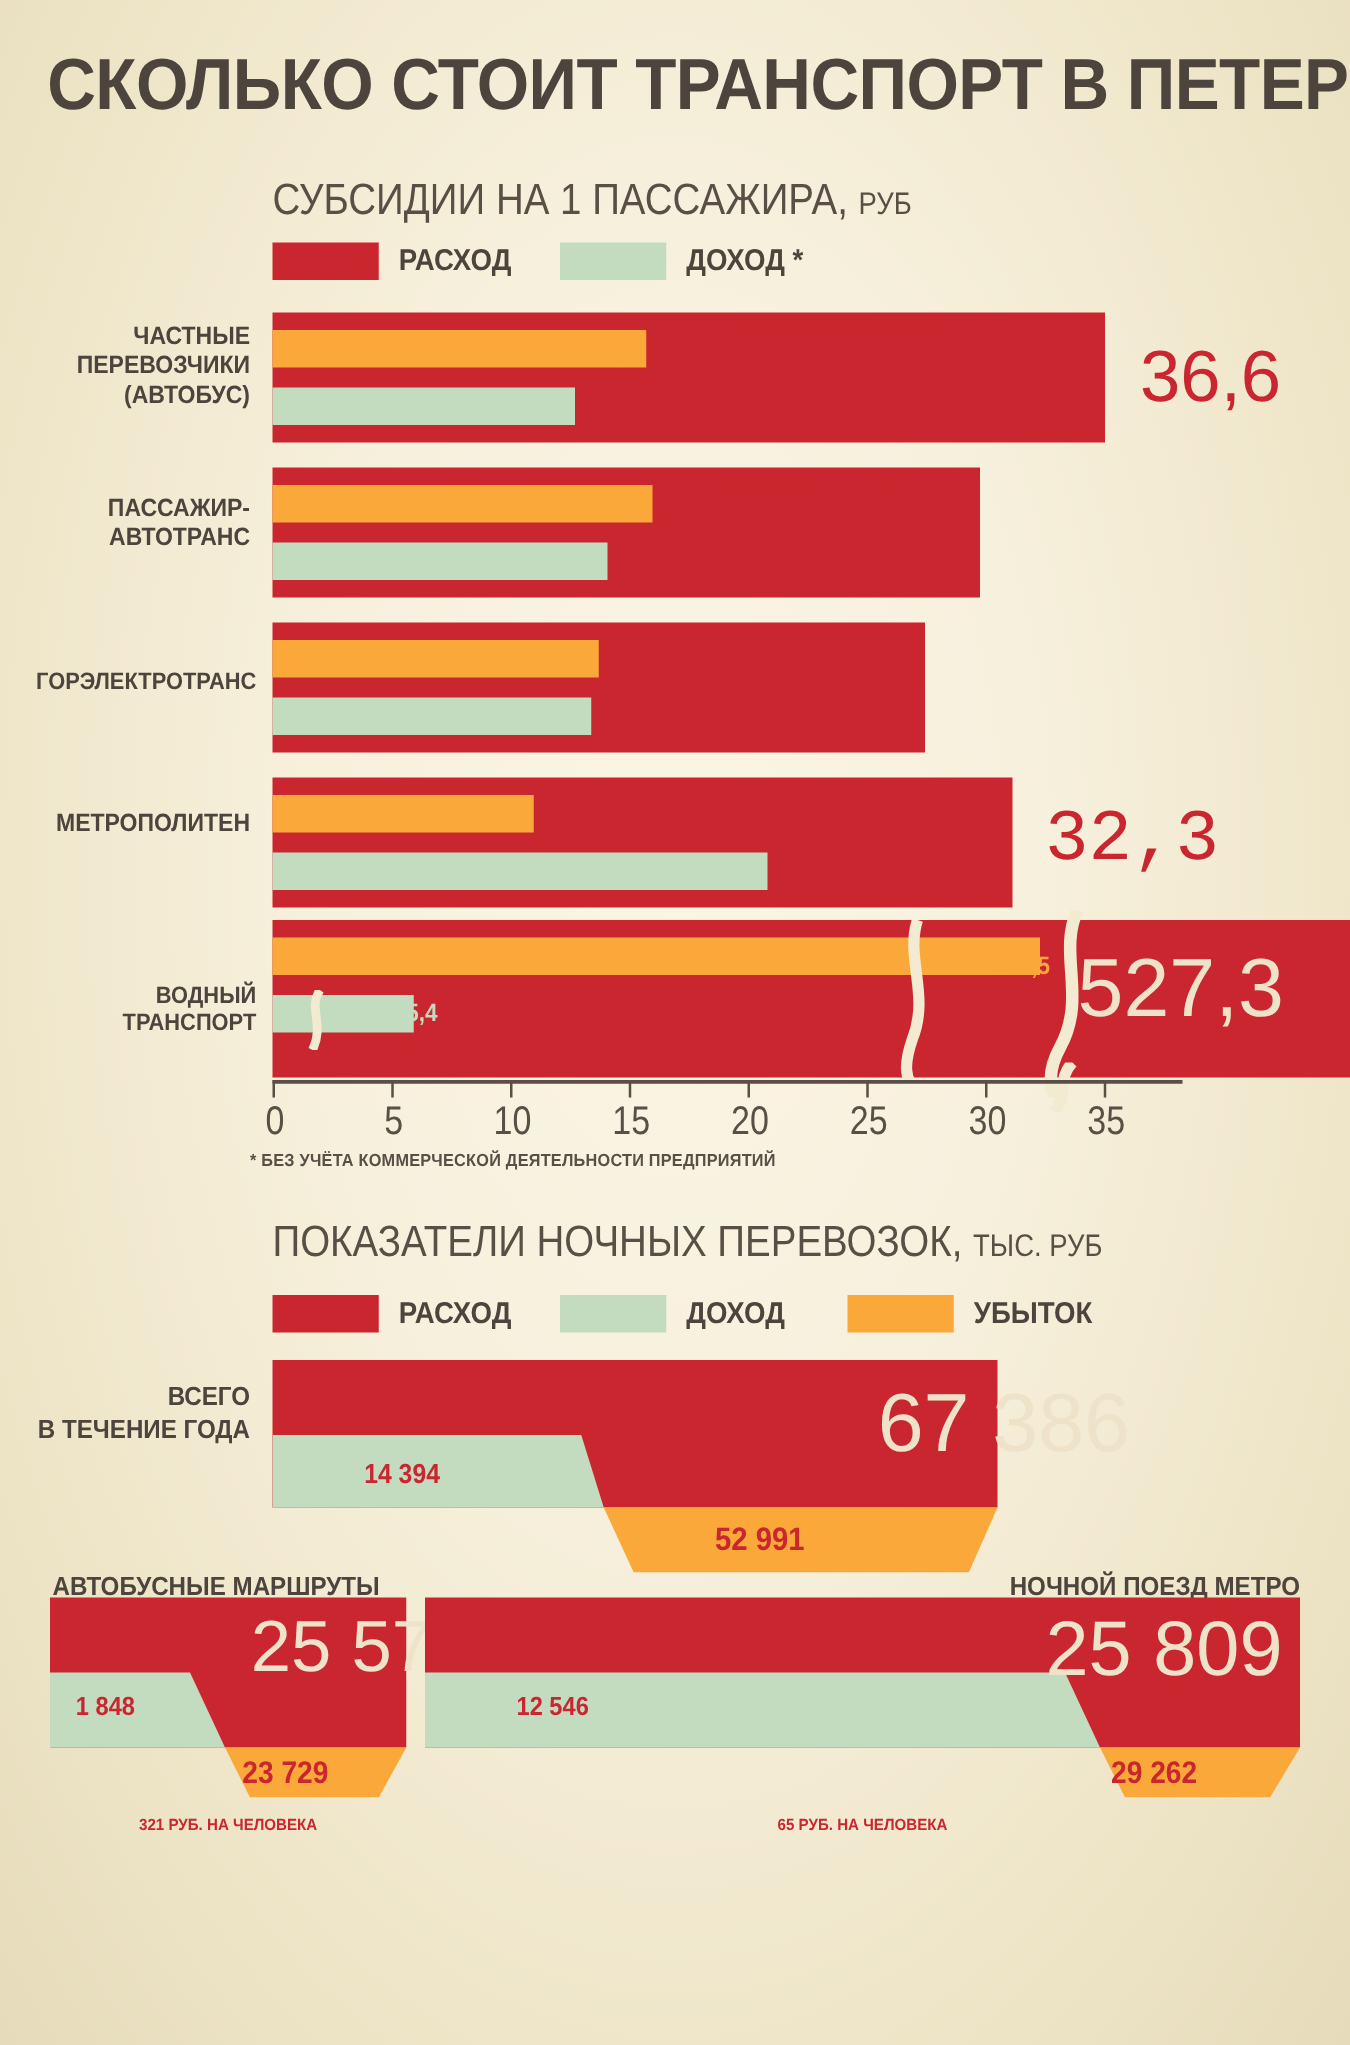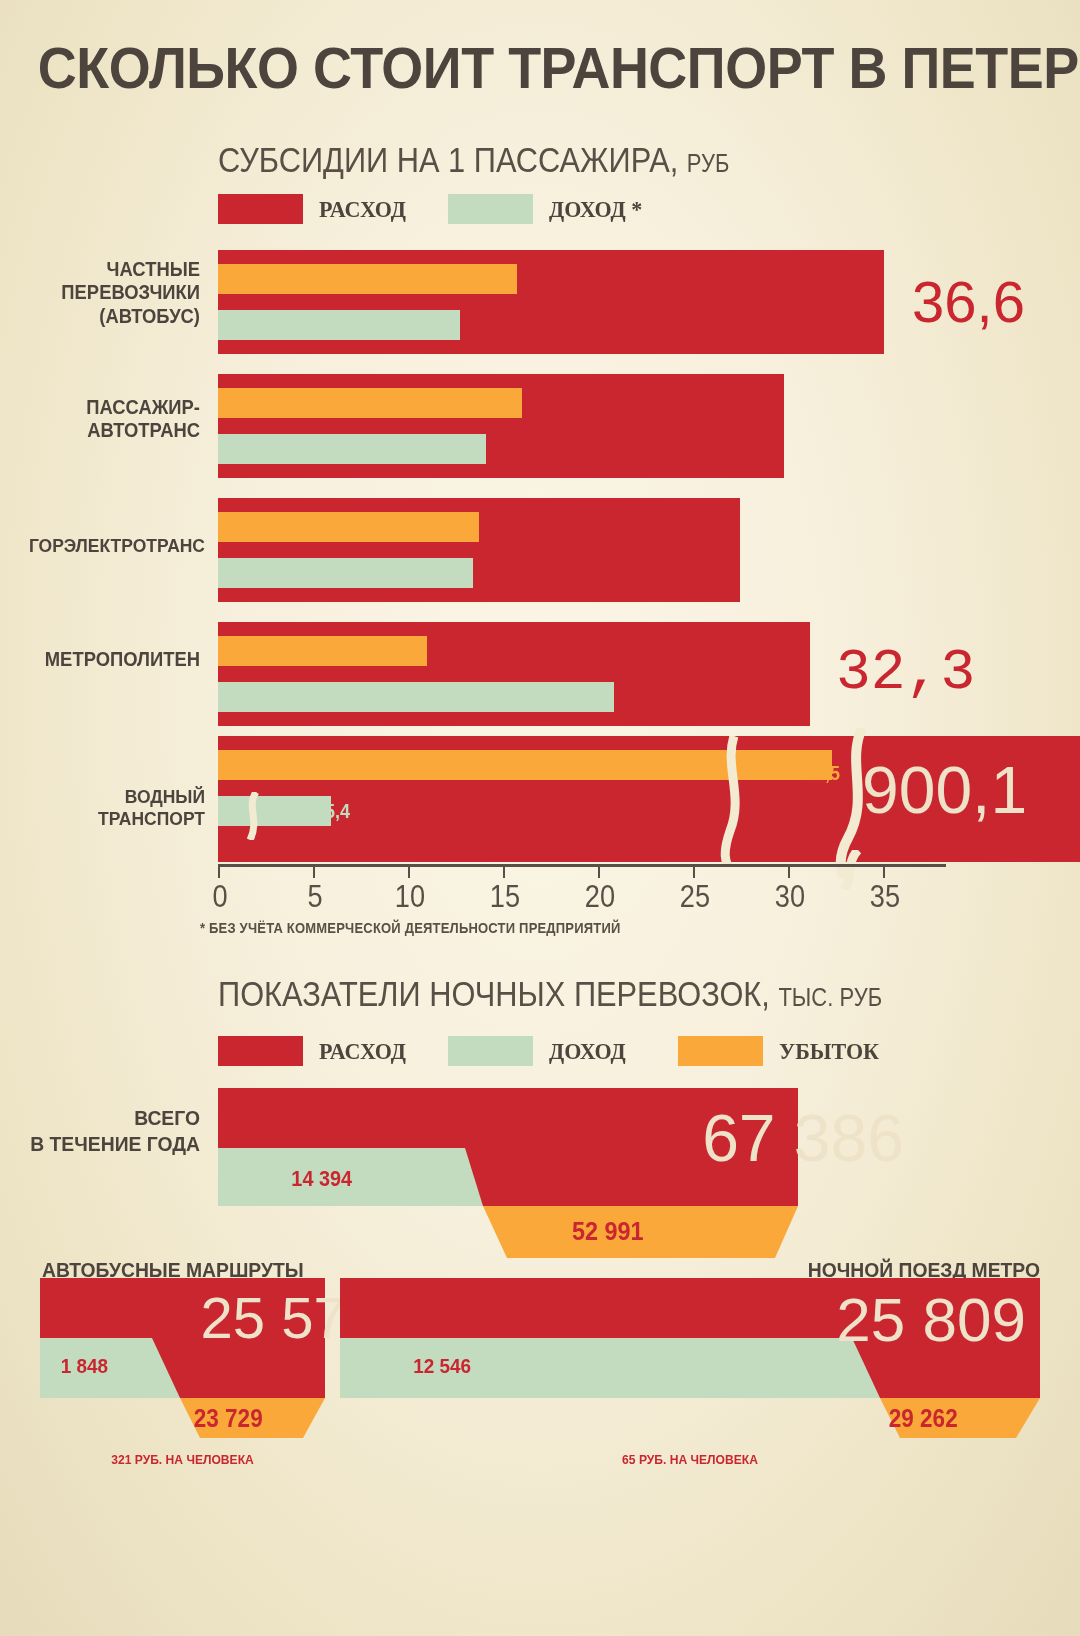"РАСХОД" .legend { font-family: Liberation Serif, serif -> none }
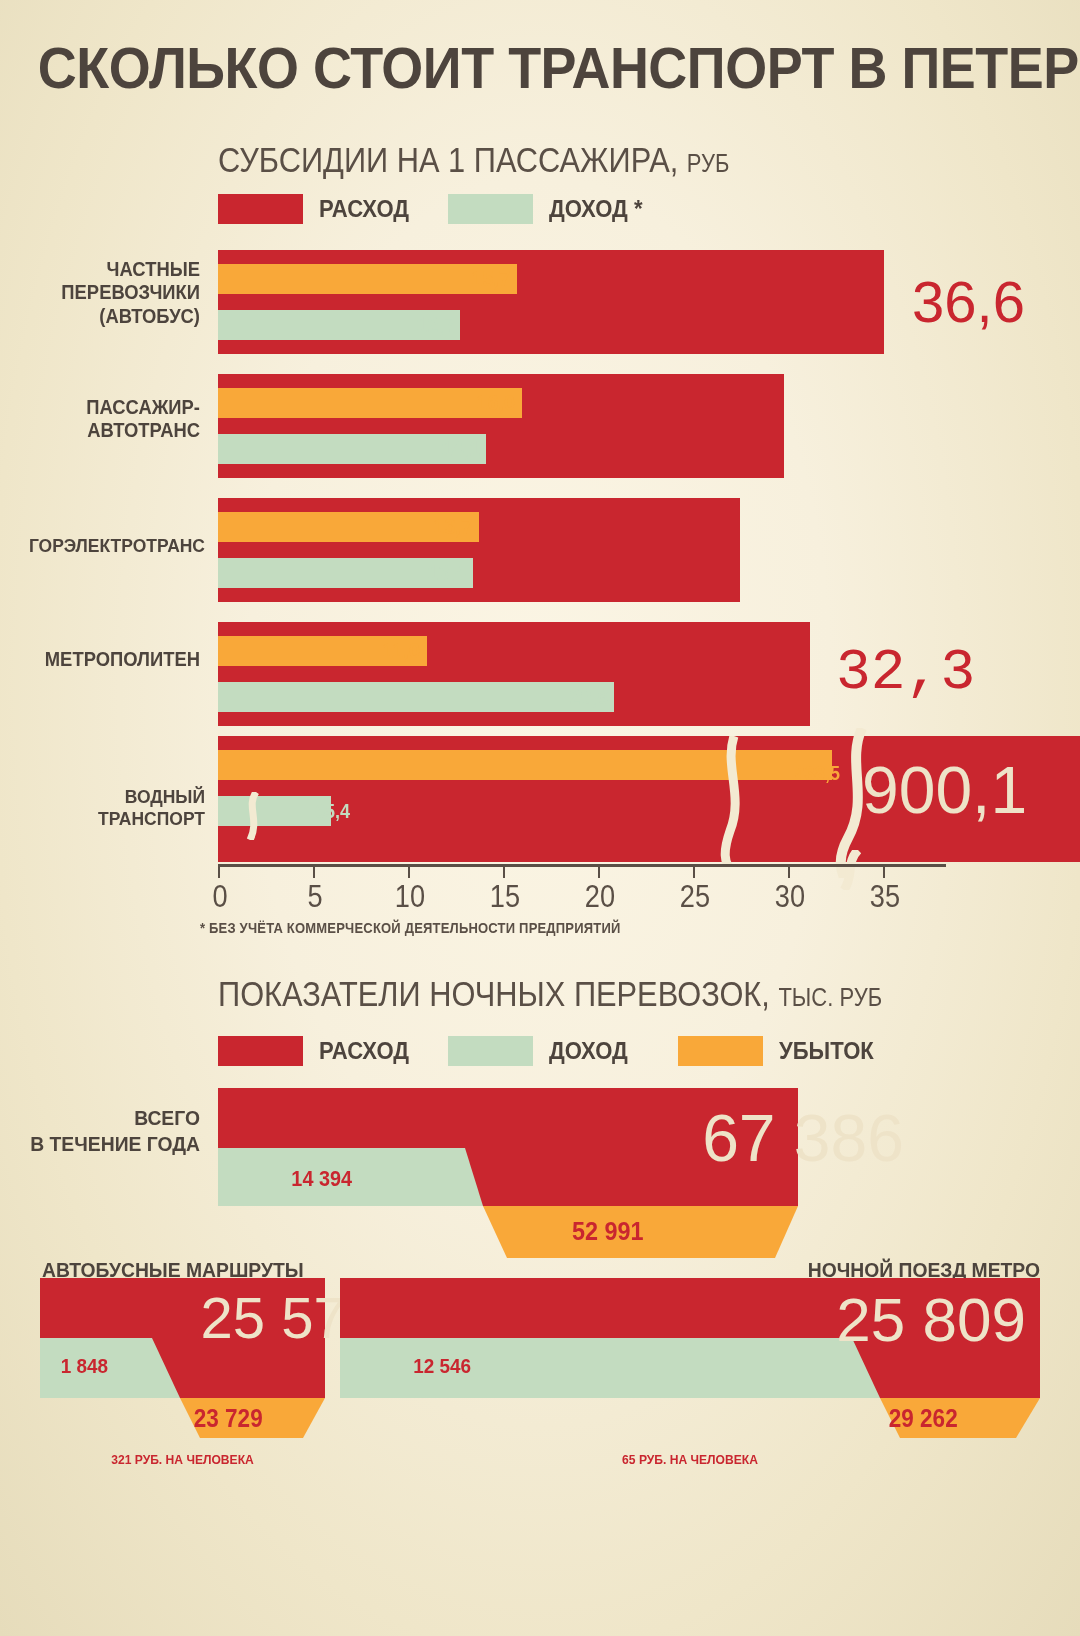"900,1" div.total { text: 900,1 -> 527,3 }
